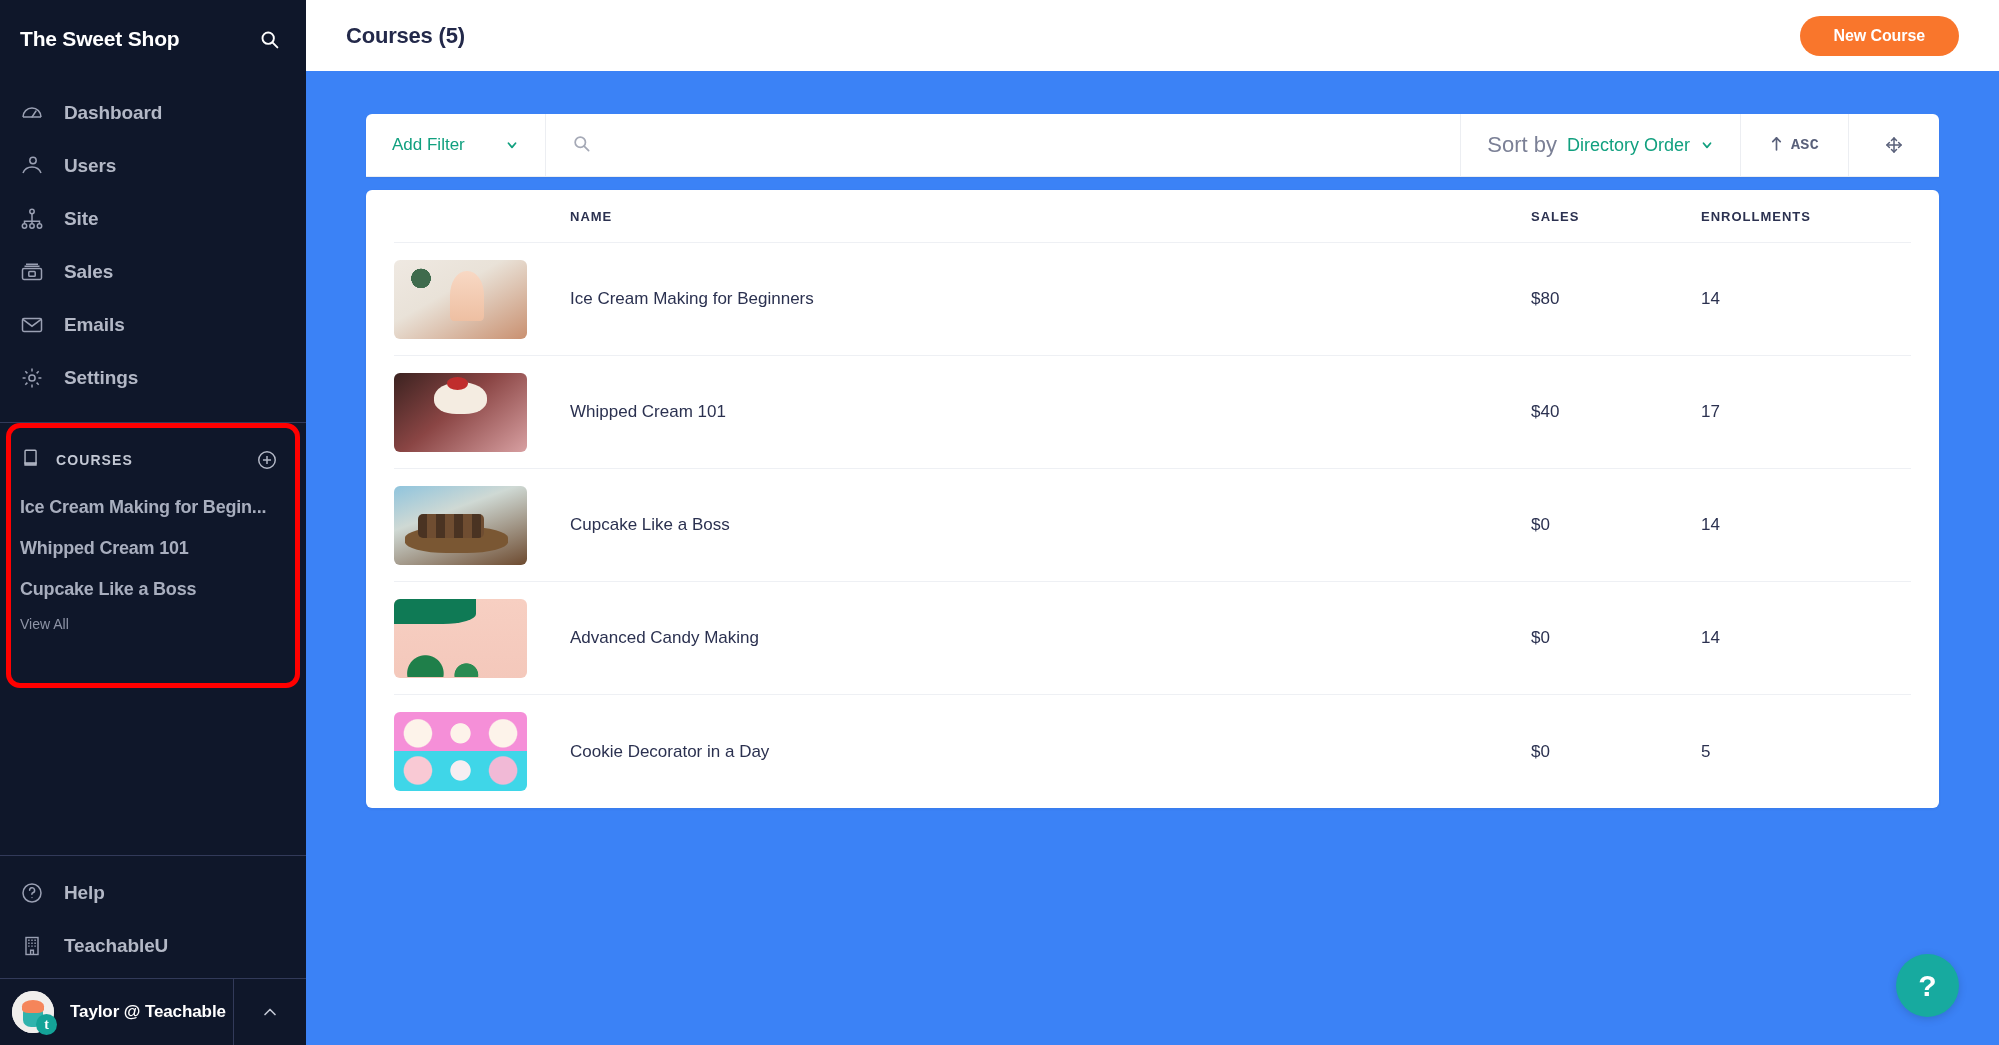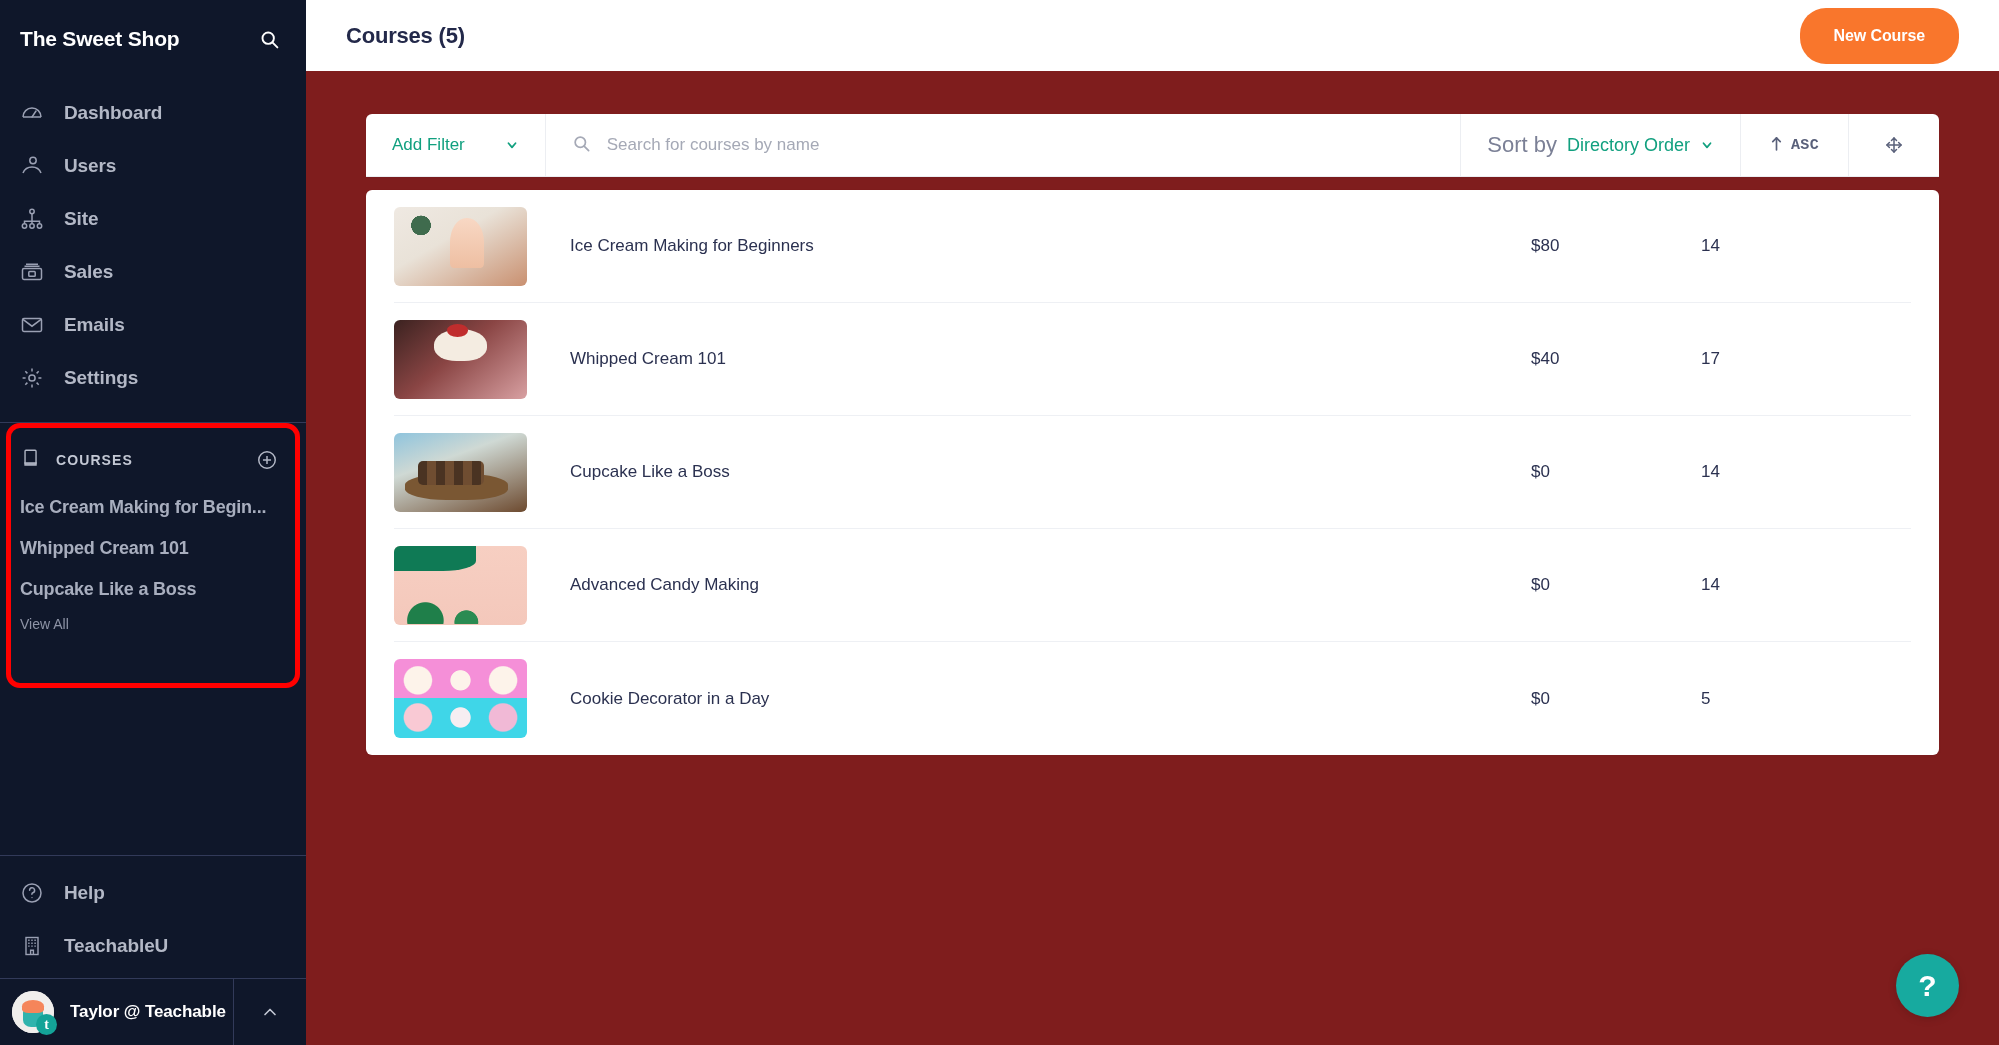"Courses (5)" .main { background: #7f1d1d -> #3b82f6 }
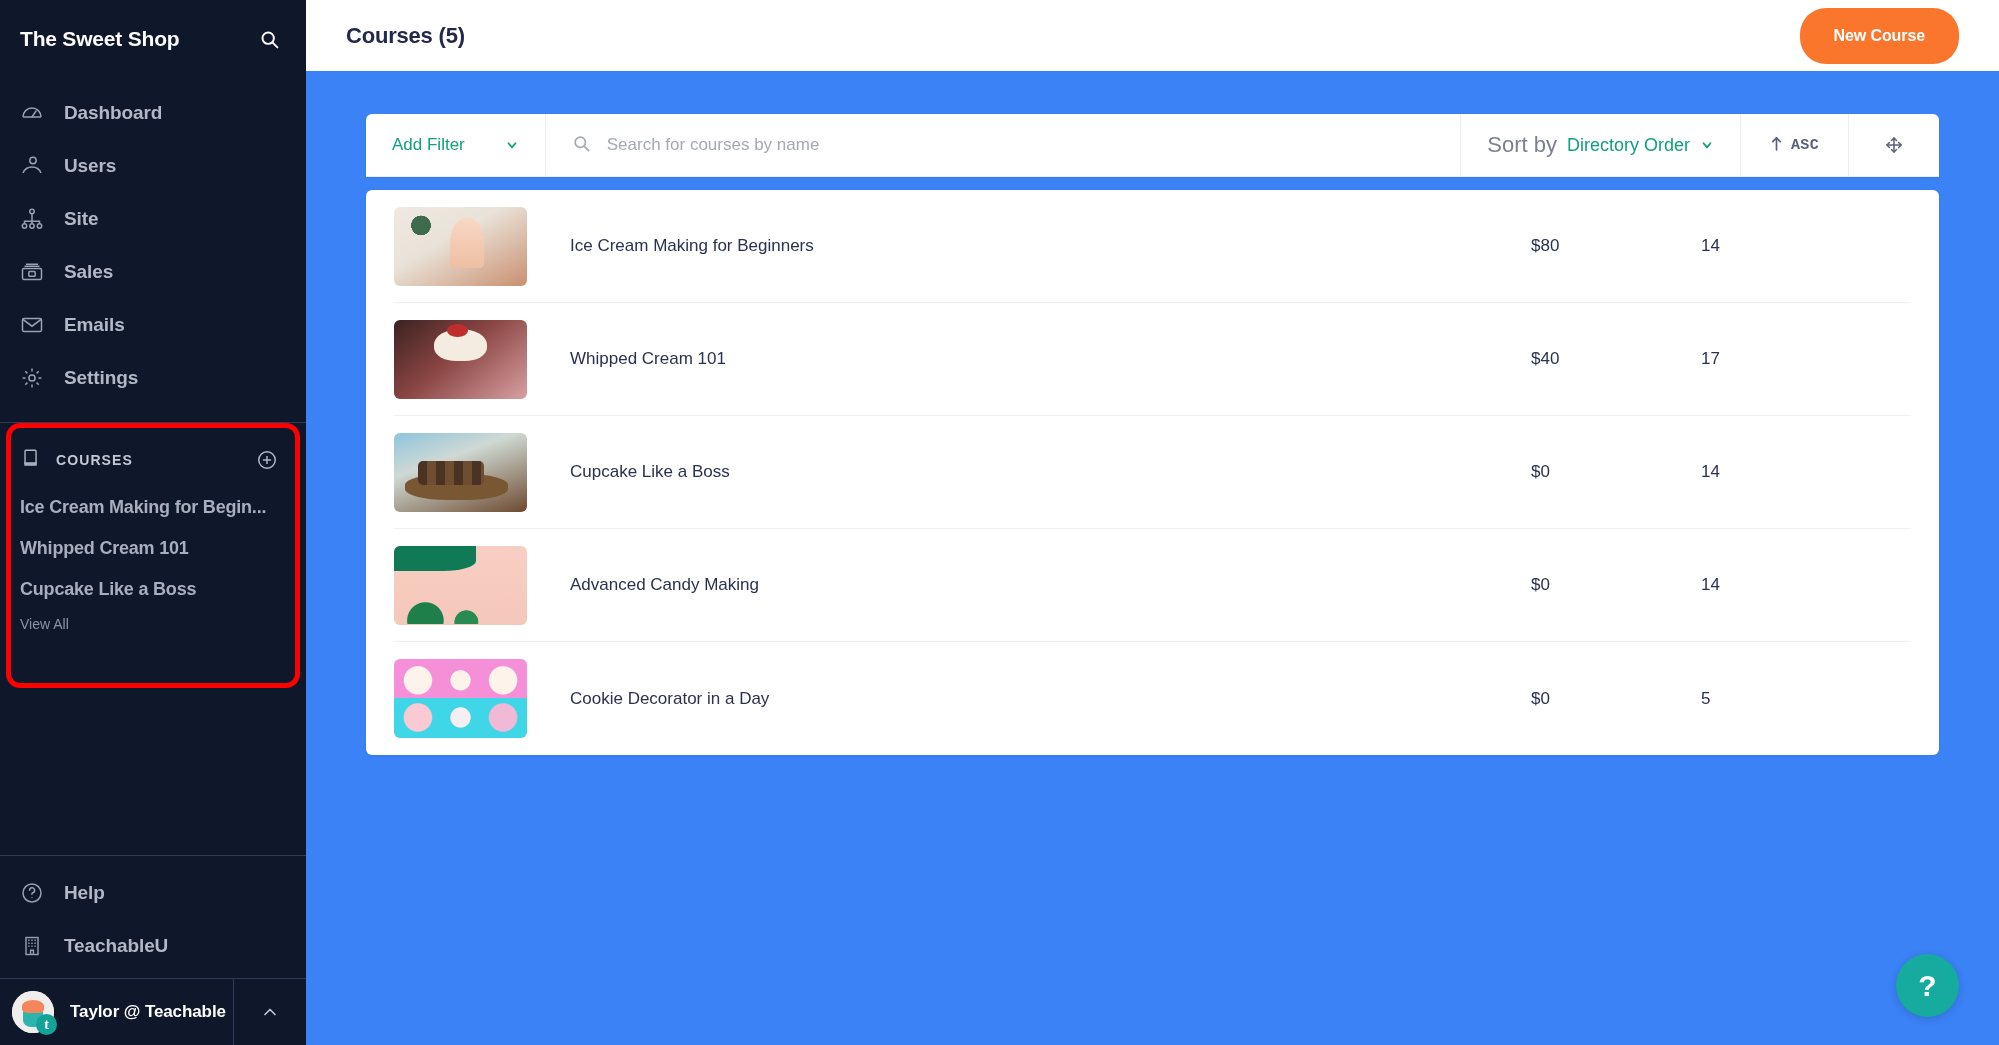"New Course" .new-course-btn { height: 56px -> 40px }
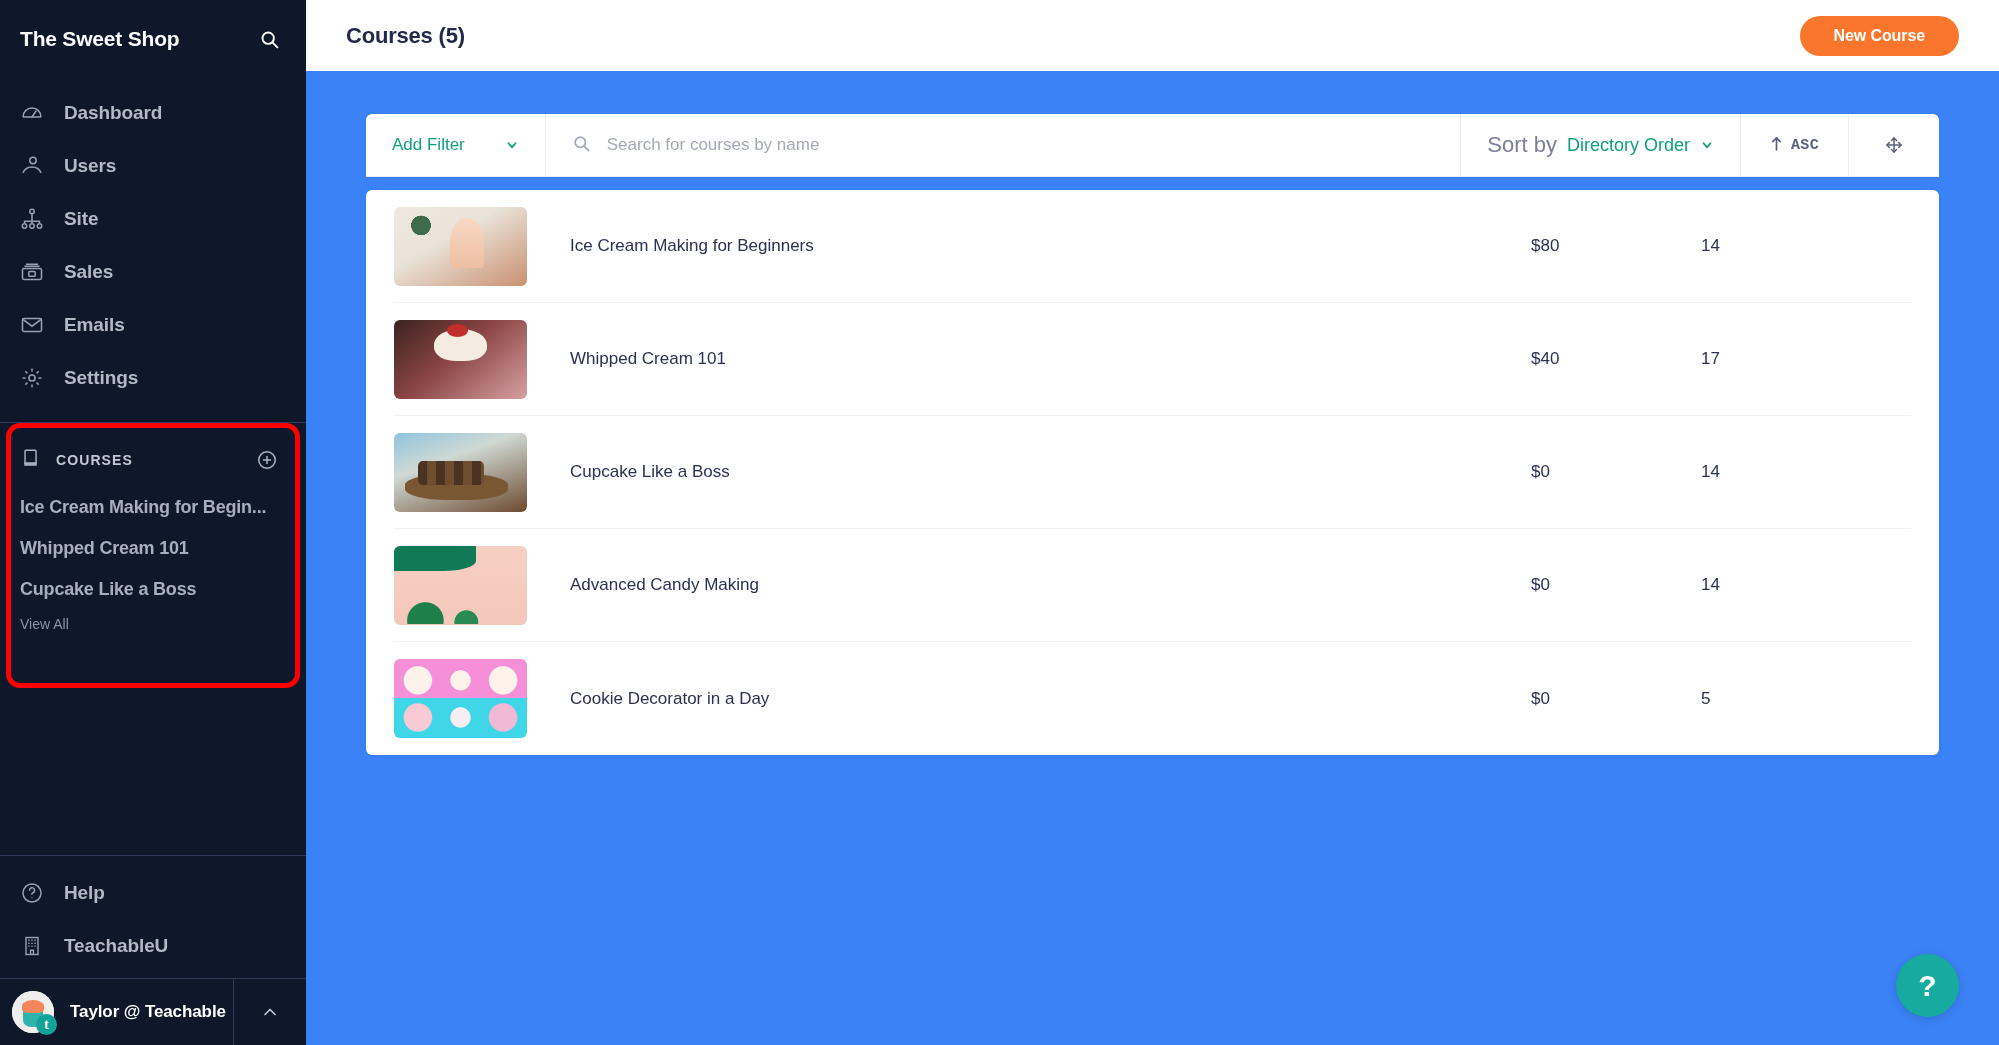"Search for courses by name" input { html: <input> -> none }
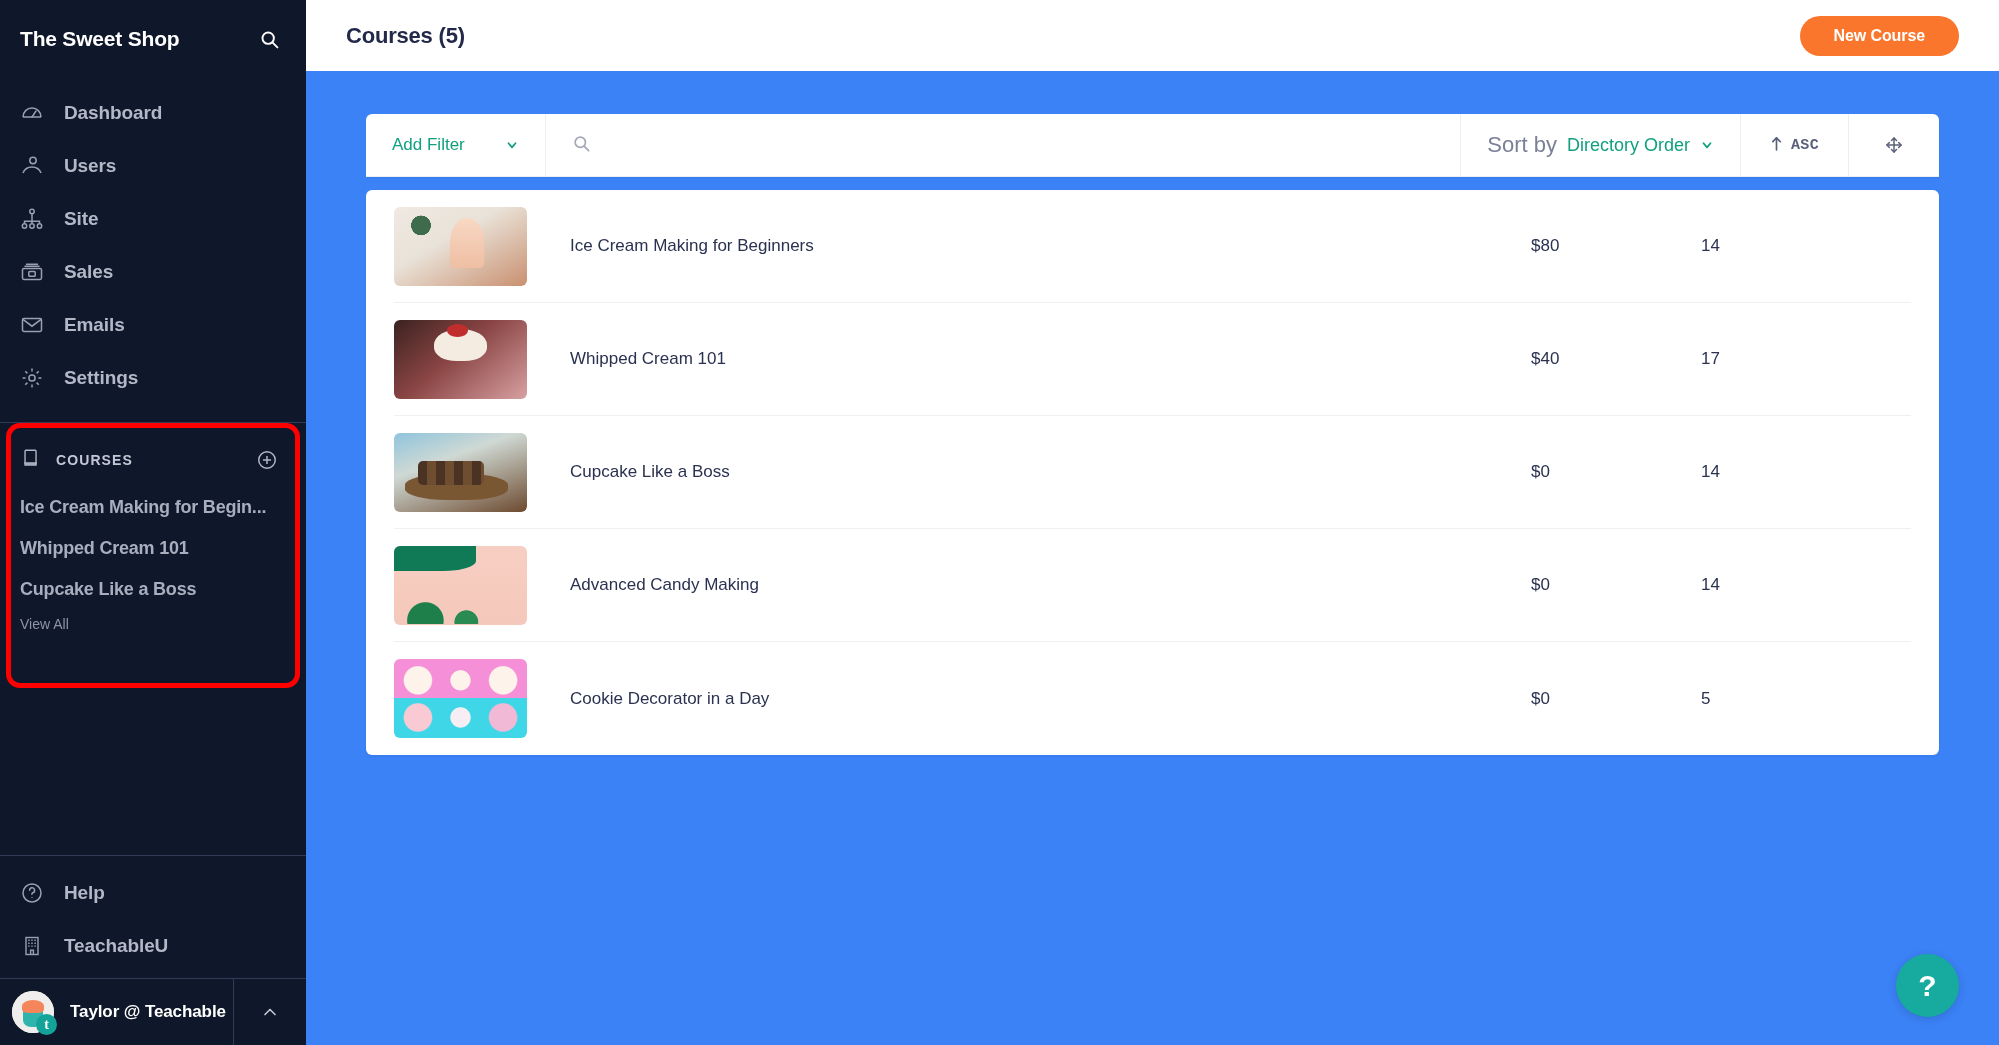"NAME" div.thead { html: none -> <div> <div></div> <div>NAME</div> <div>SALES</div> <div>ENROLLMENTS</div> </div> }
